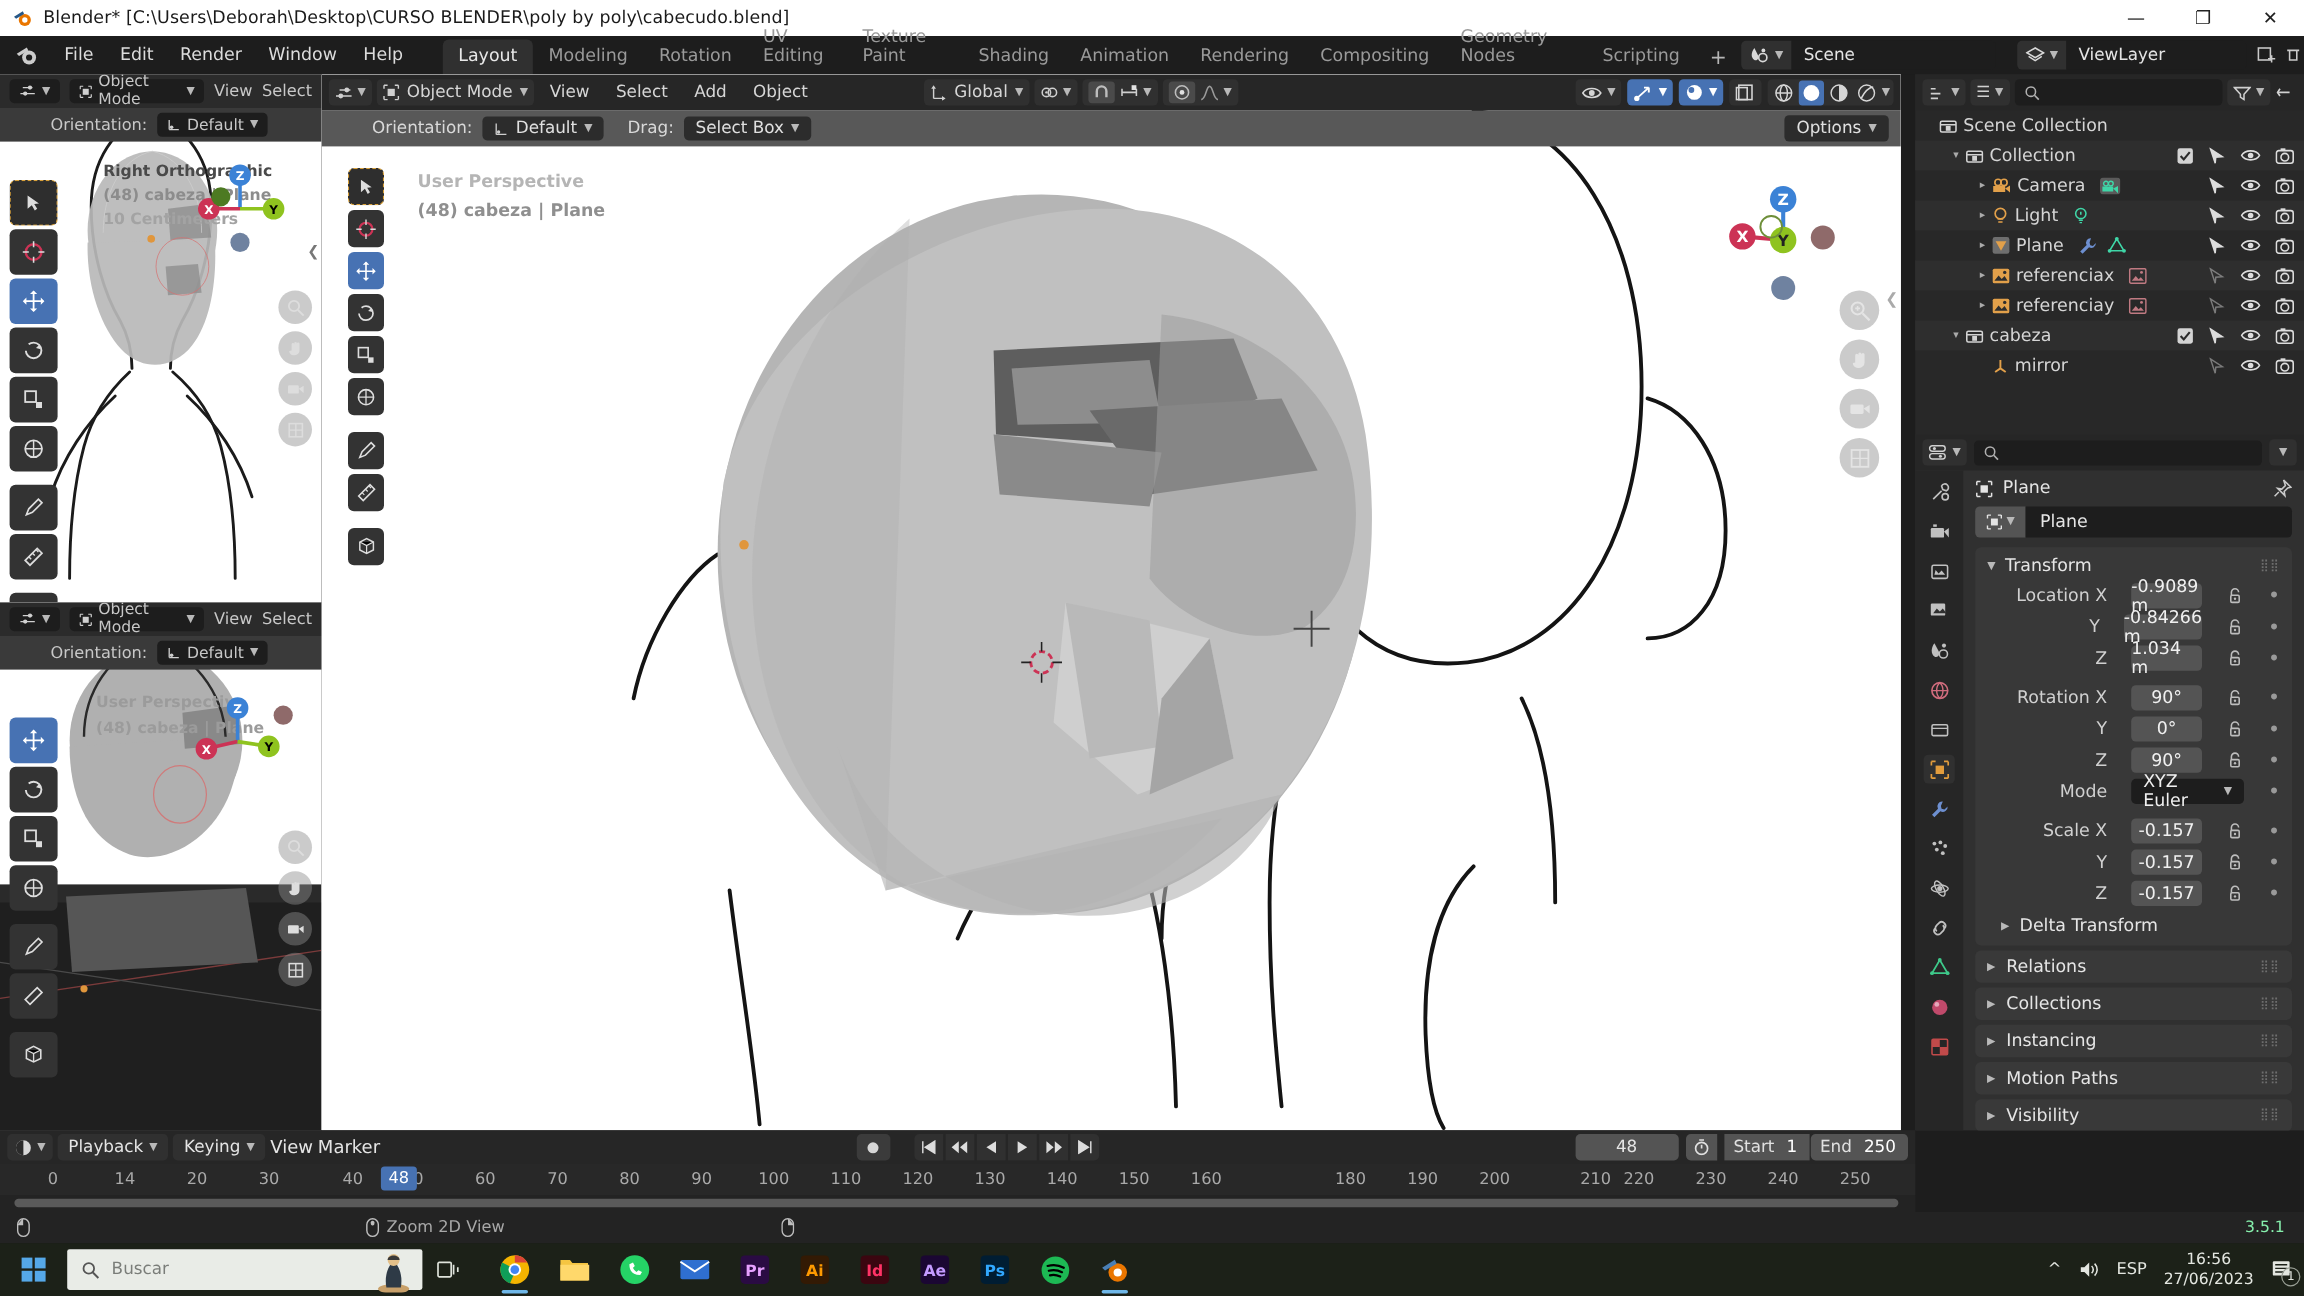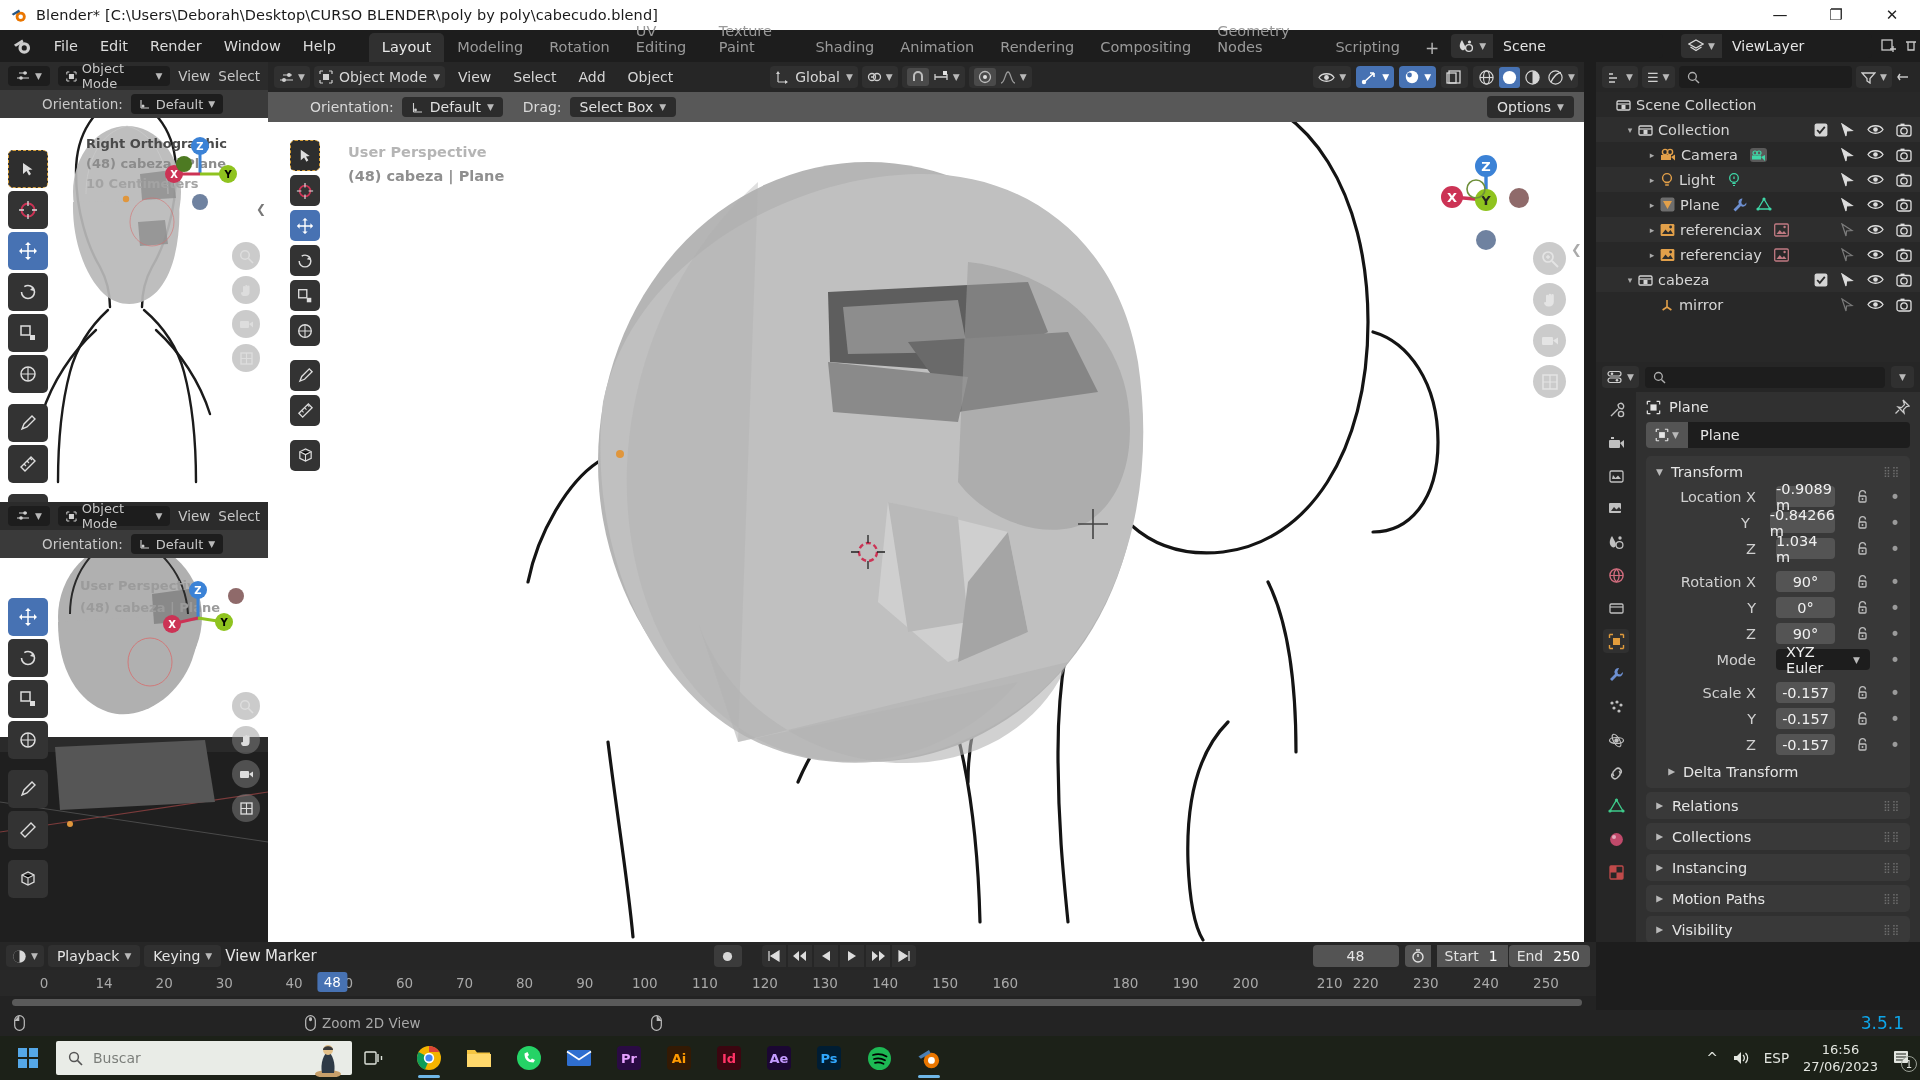"3.5.1" .version { color: #0ea5e9 -> #86efac; font-size: 17px -> 13px }
